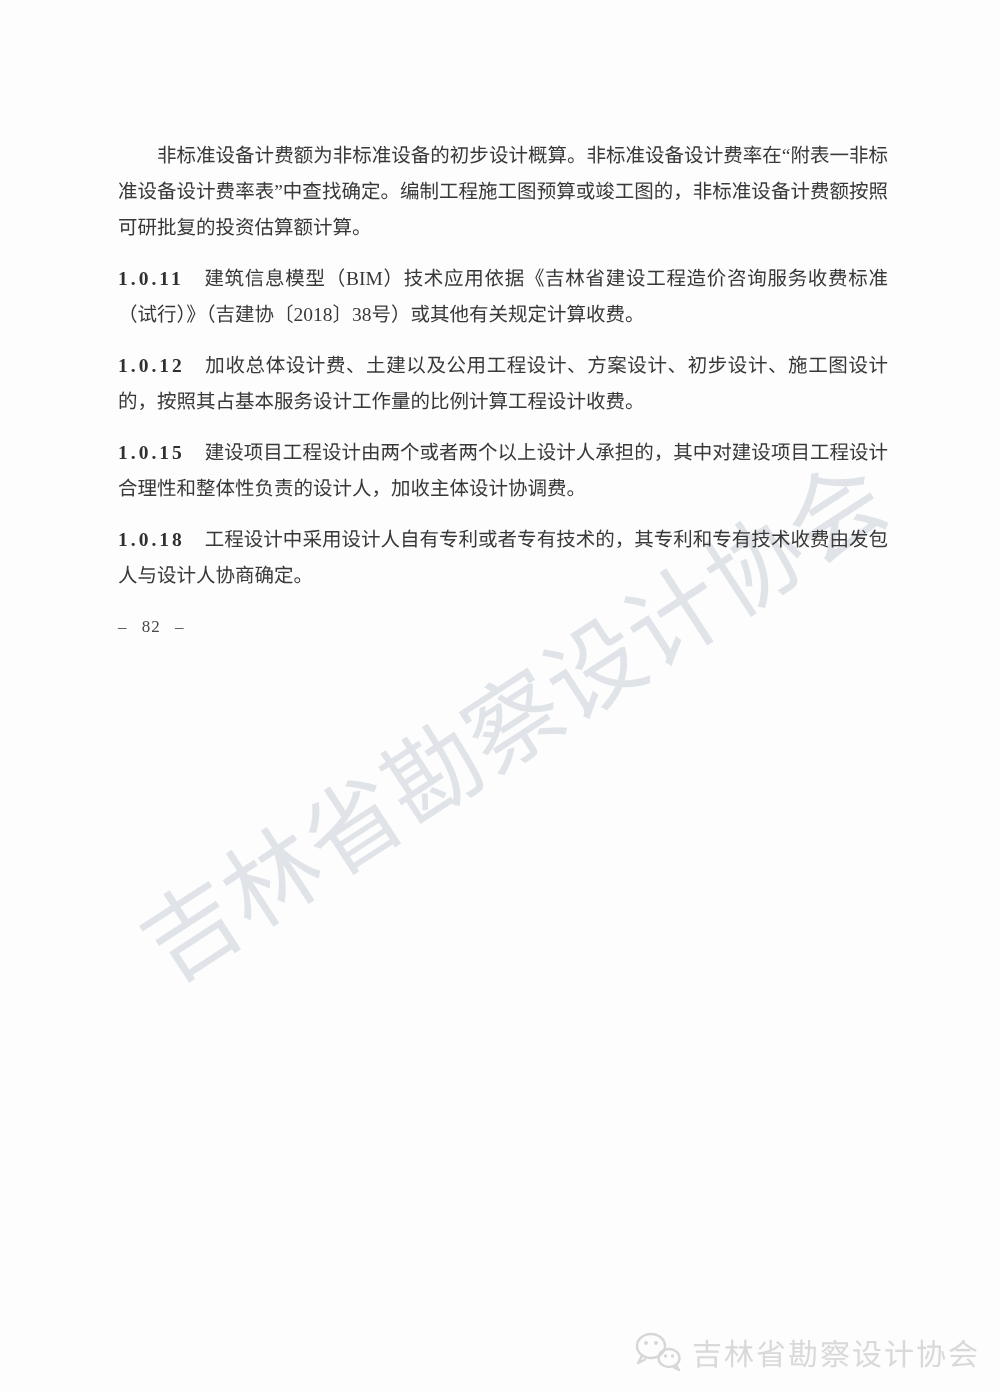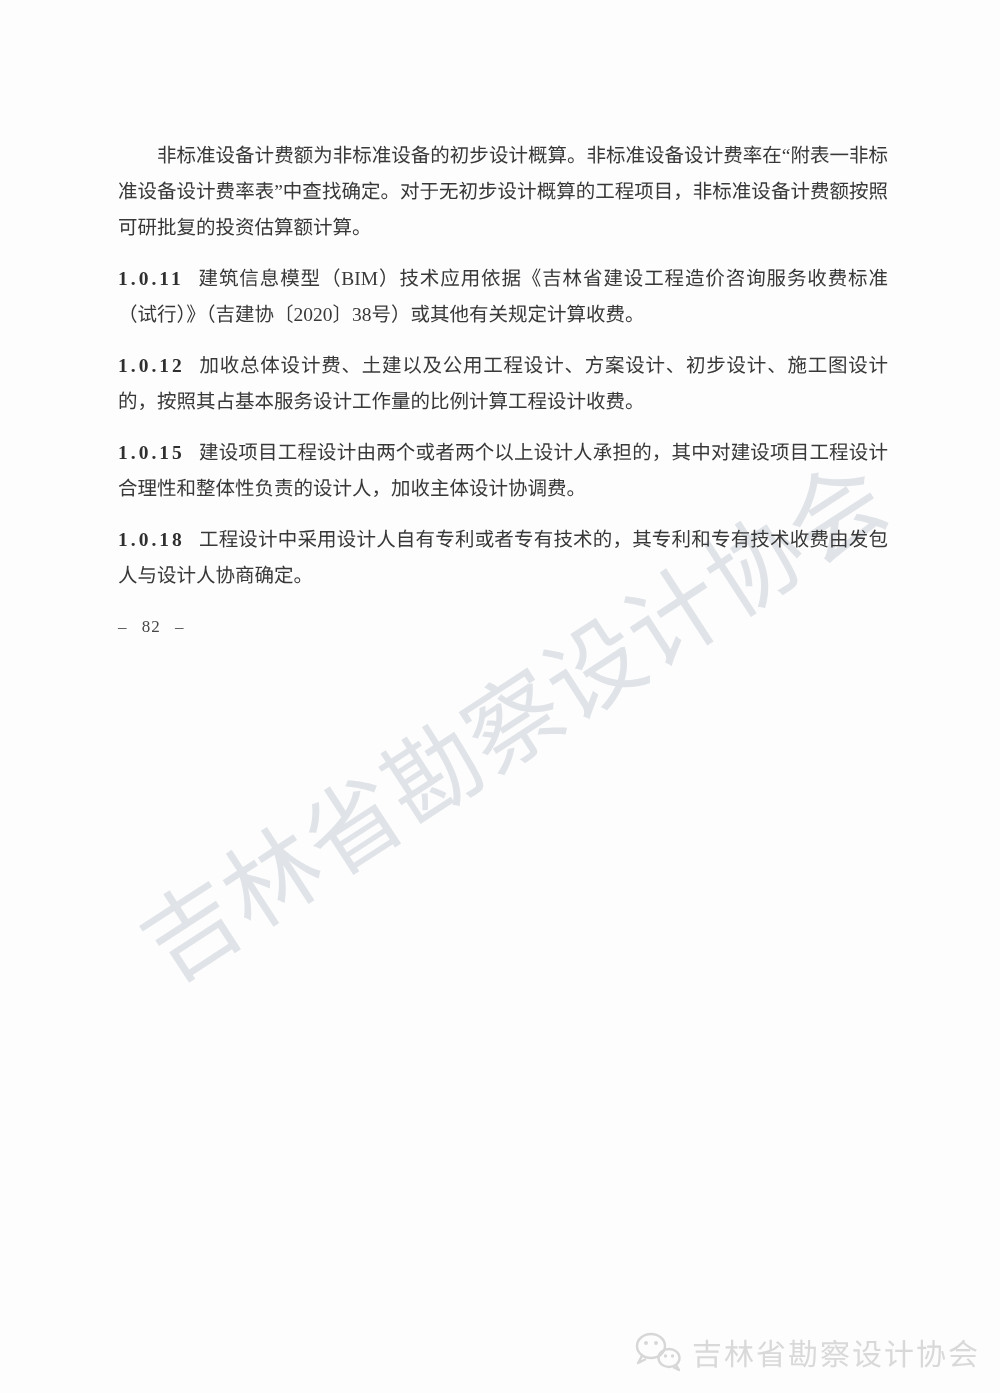"非标准设备计费额为非标准设备的初步设计概算。非标准设备设计费率在“附表一非标准设" p.intro { text: 对于无初步设计概算的工程项目 -> 编制工程施工图预算或竣工图的 }
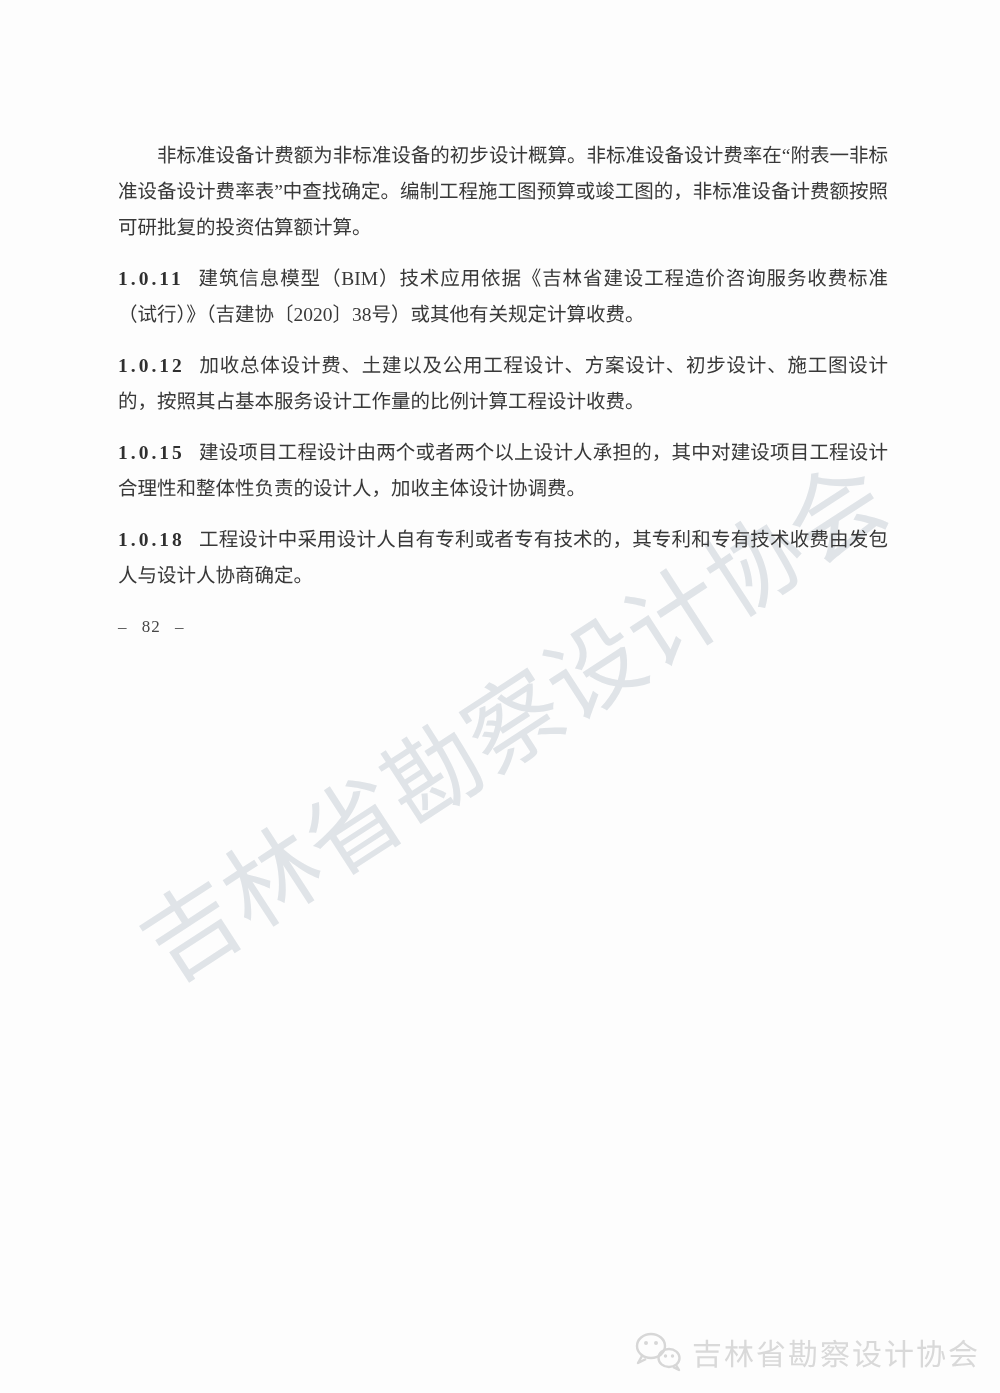"1.0.11" .num { margin-right: 14px -> 20px }
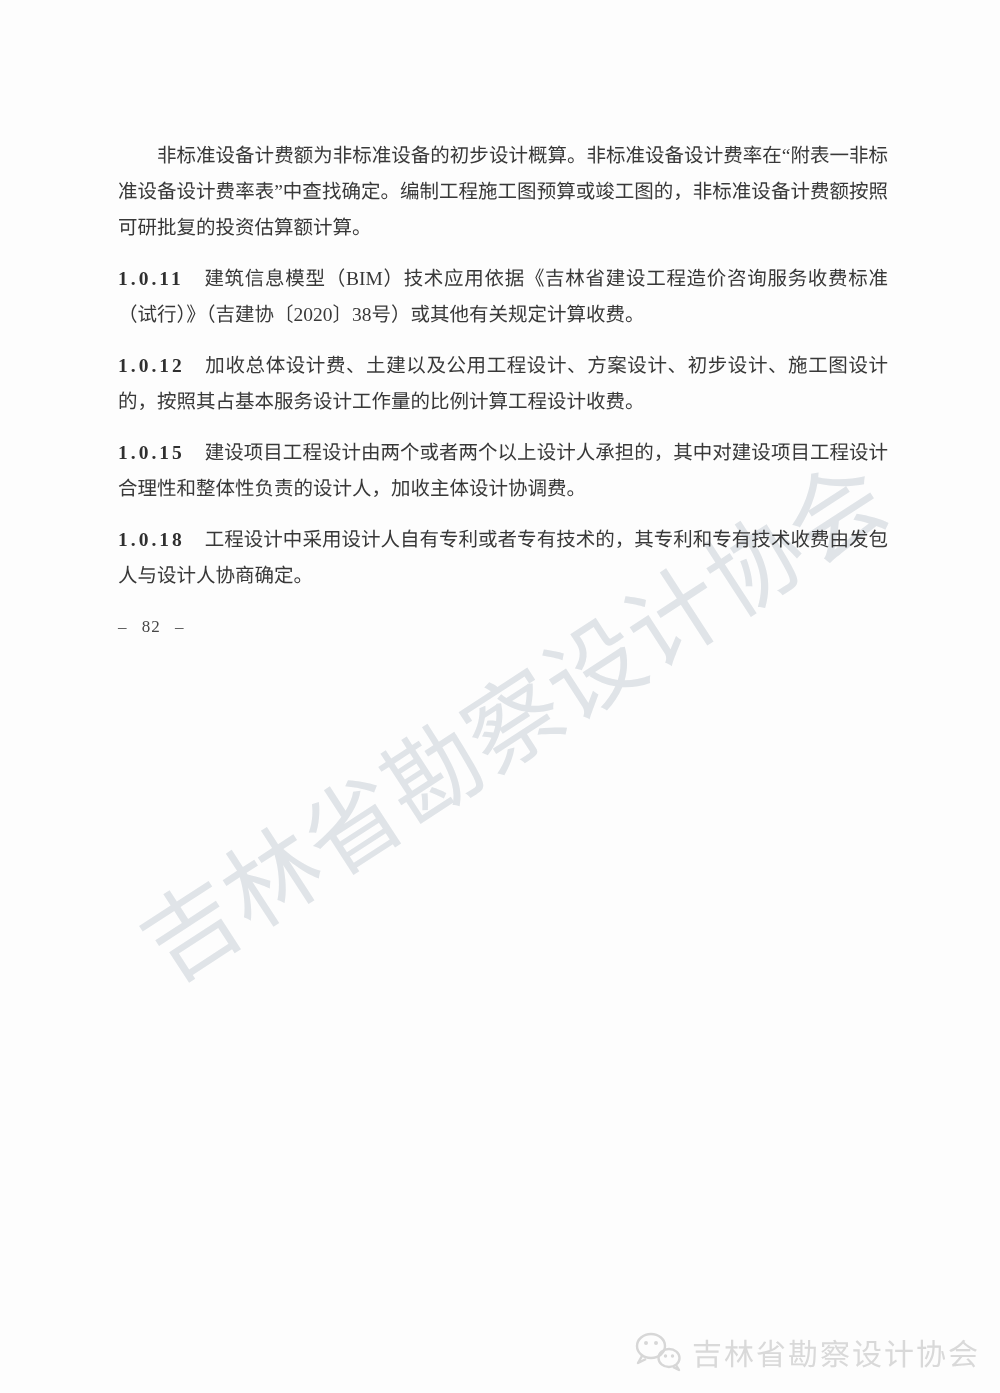"建筑信息模型（BIM）技术应用依据《吉林省建设工程造价咨询服务收费标准（试行）》" span { text: 2020 -> 2018 }
